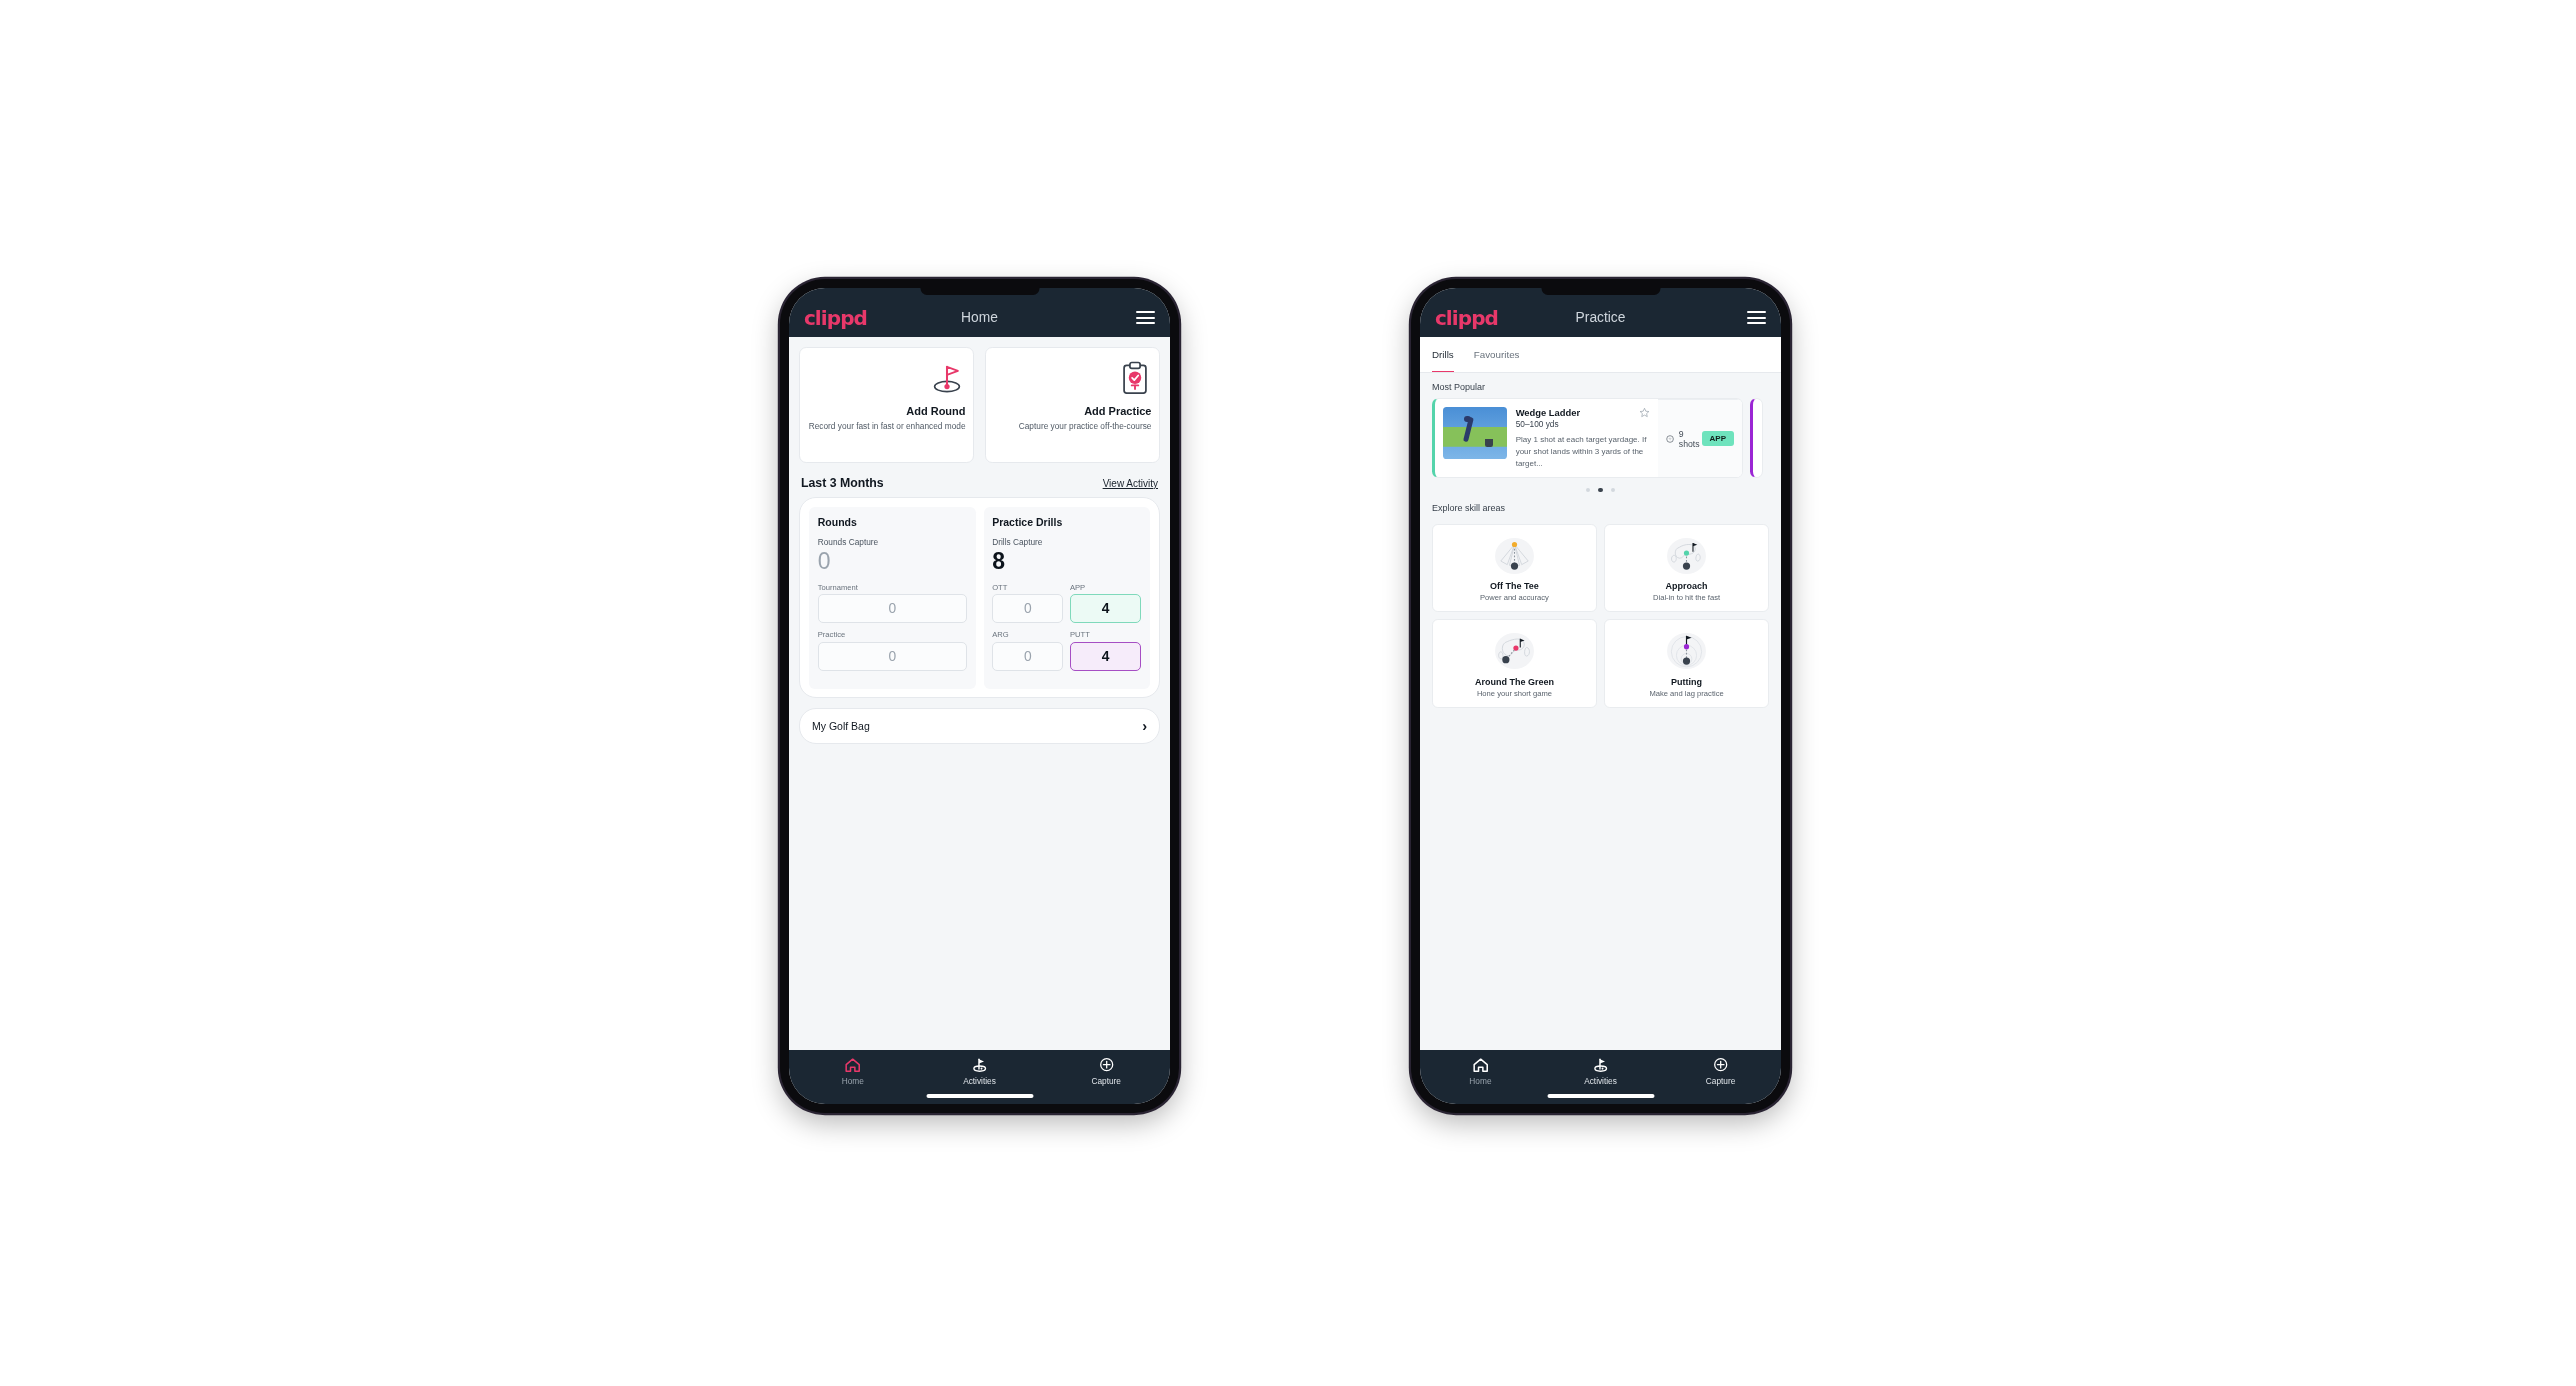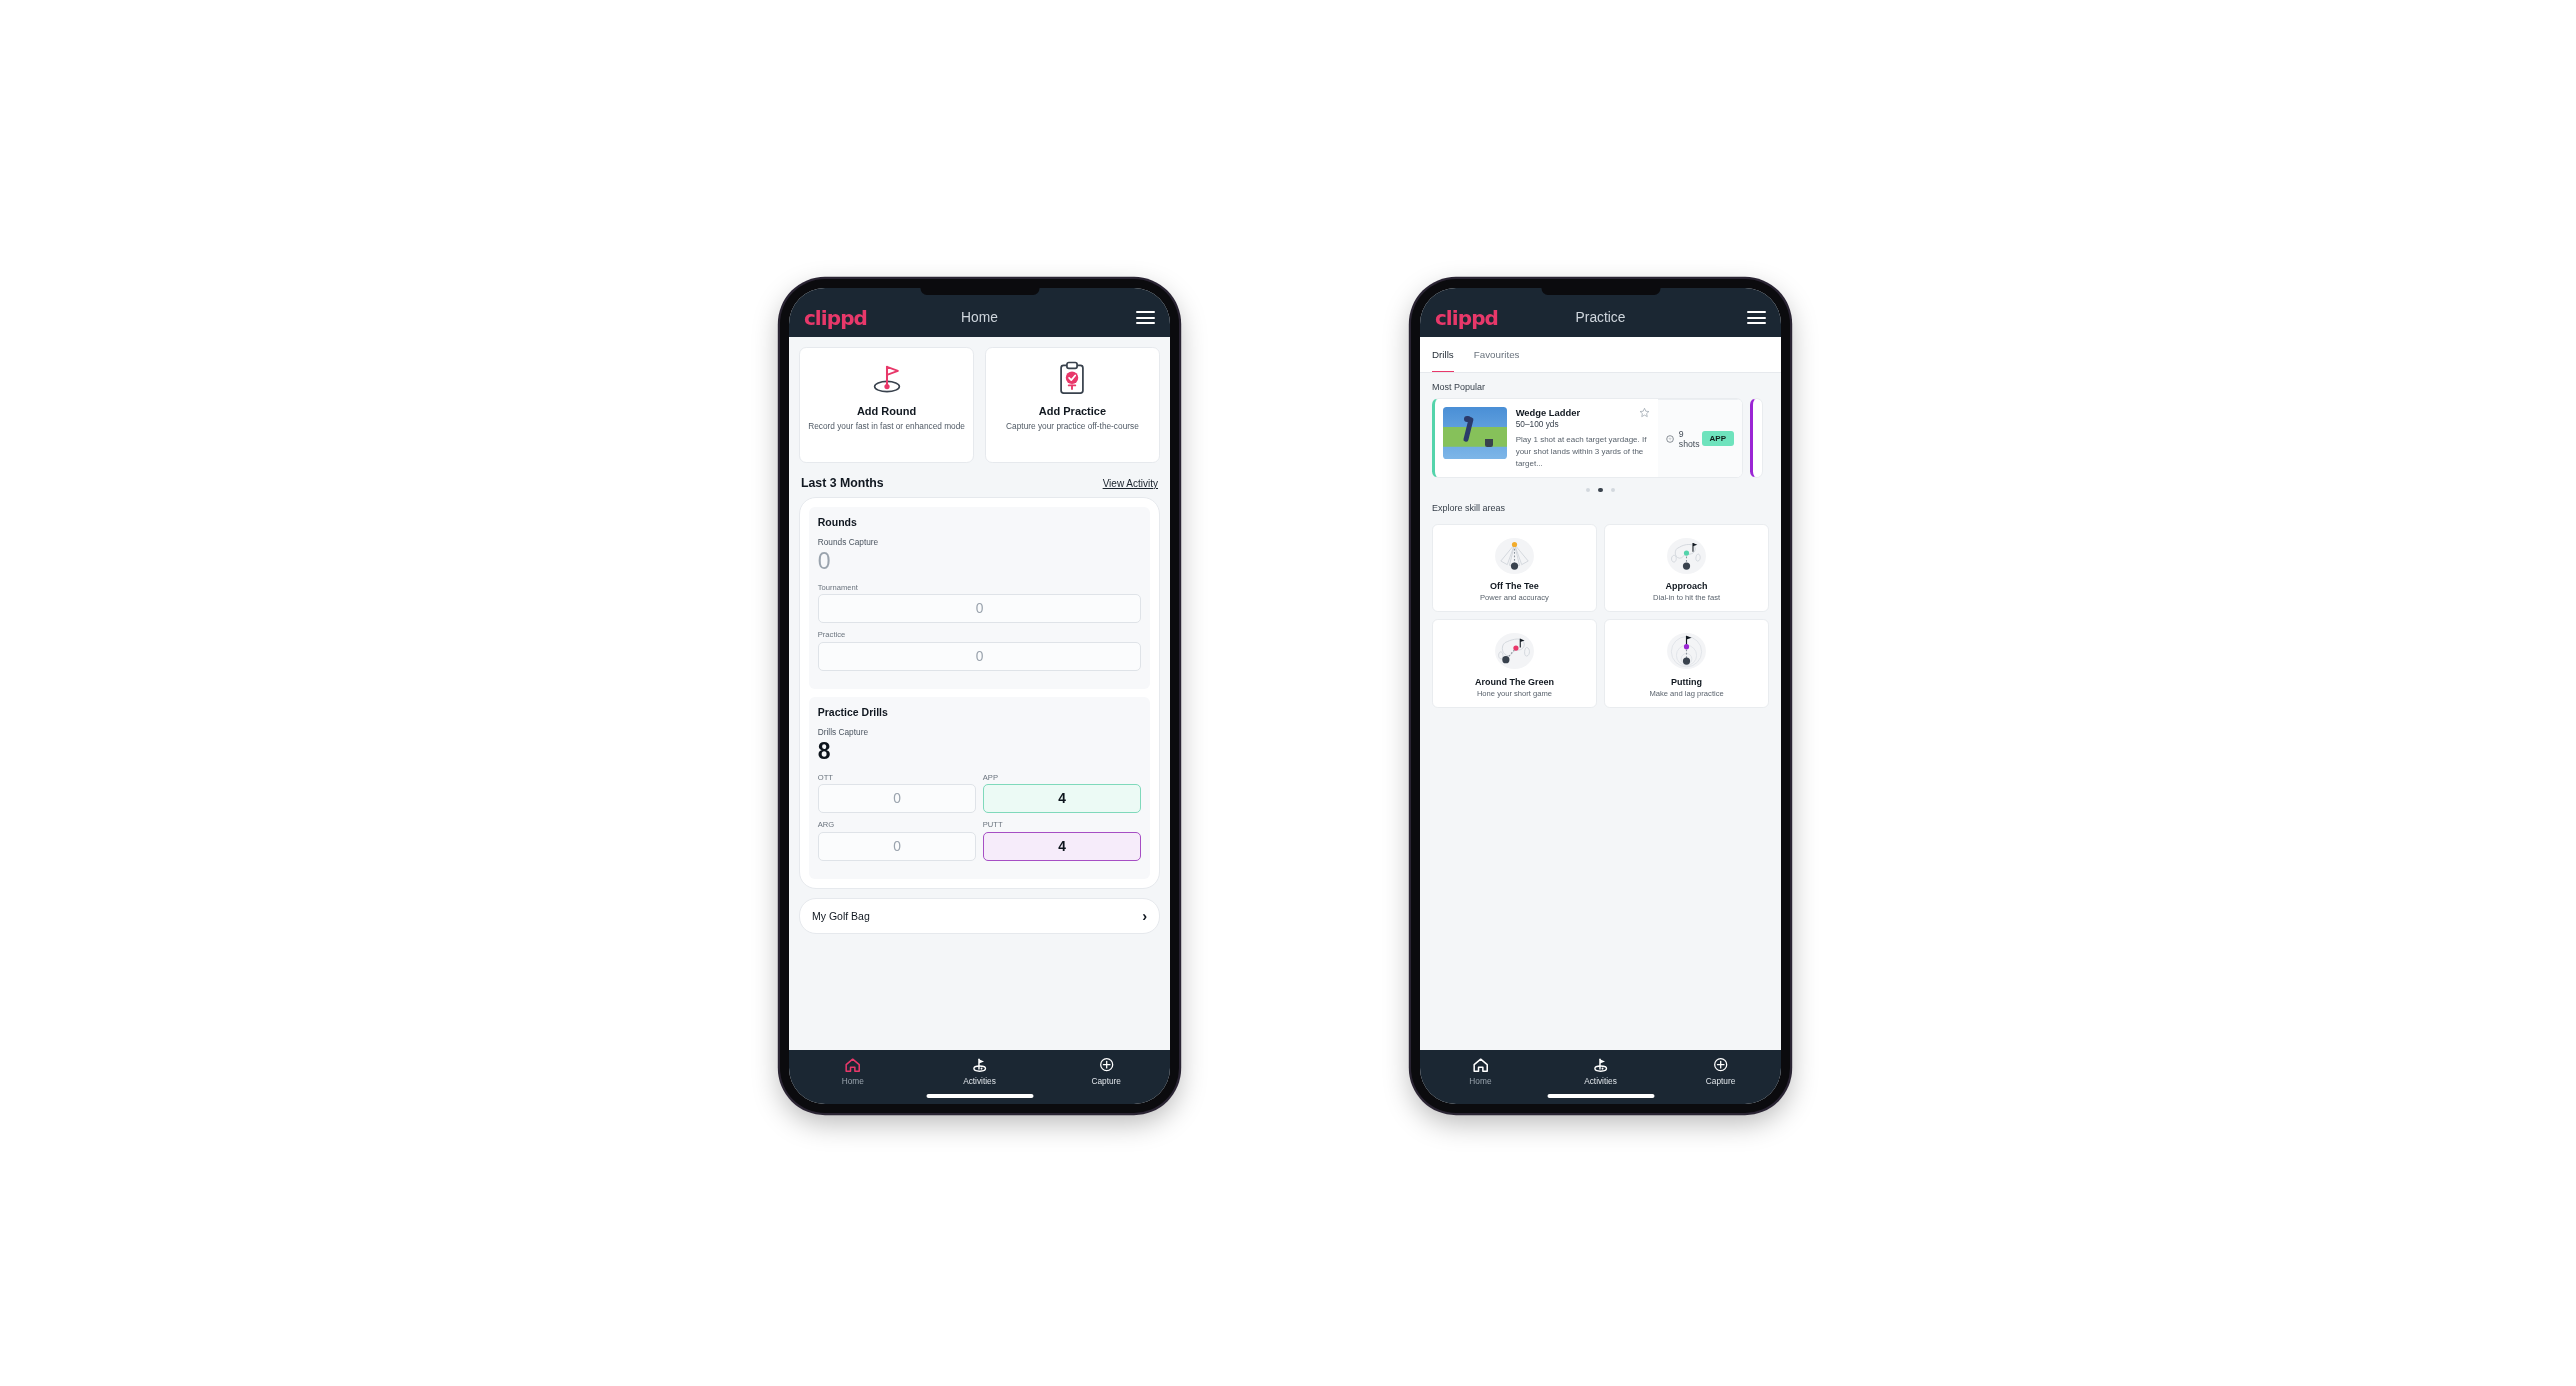"Add Round" .quick-card { align-items: center -> flex-end }
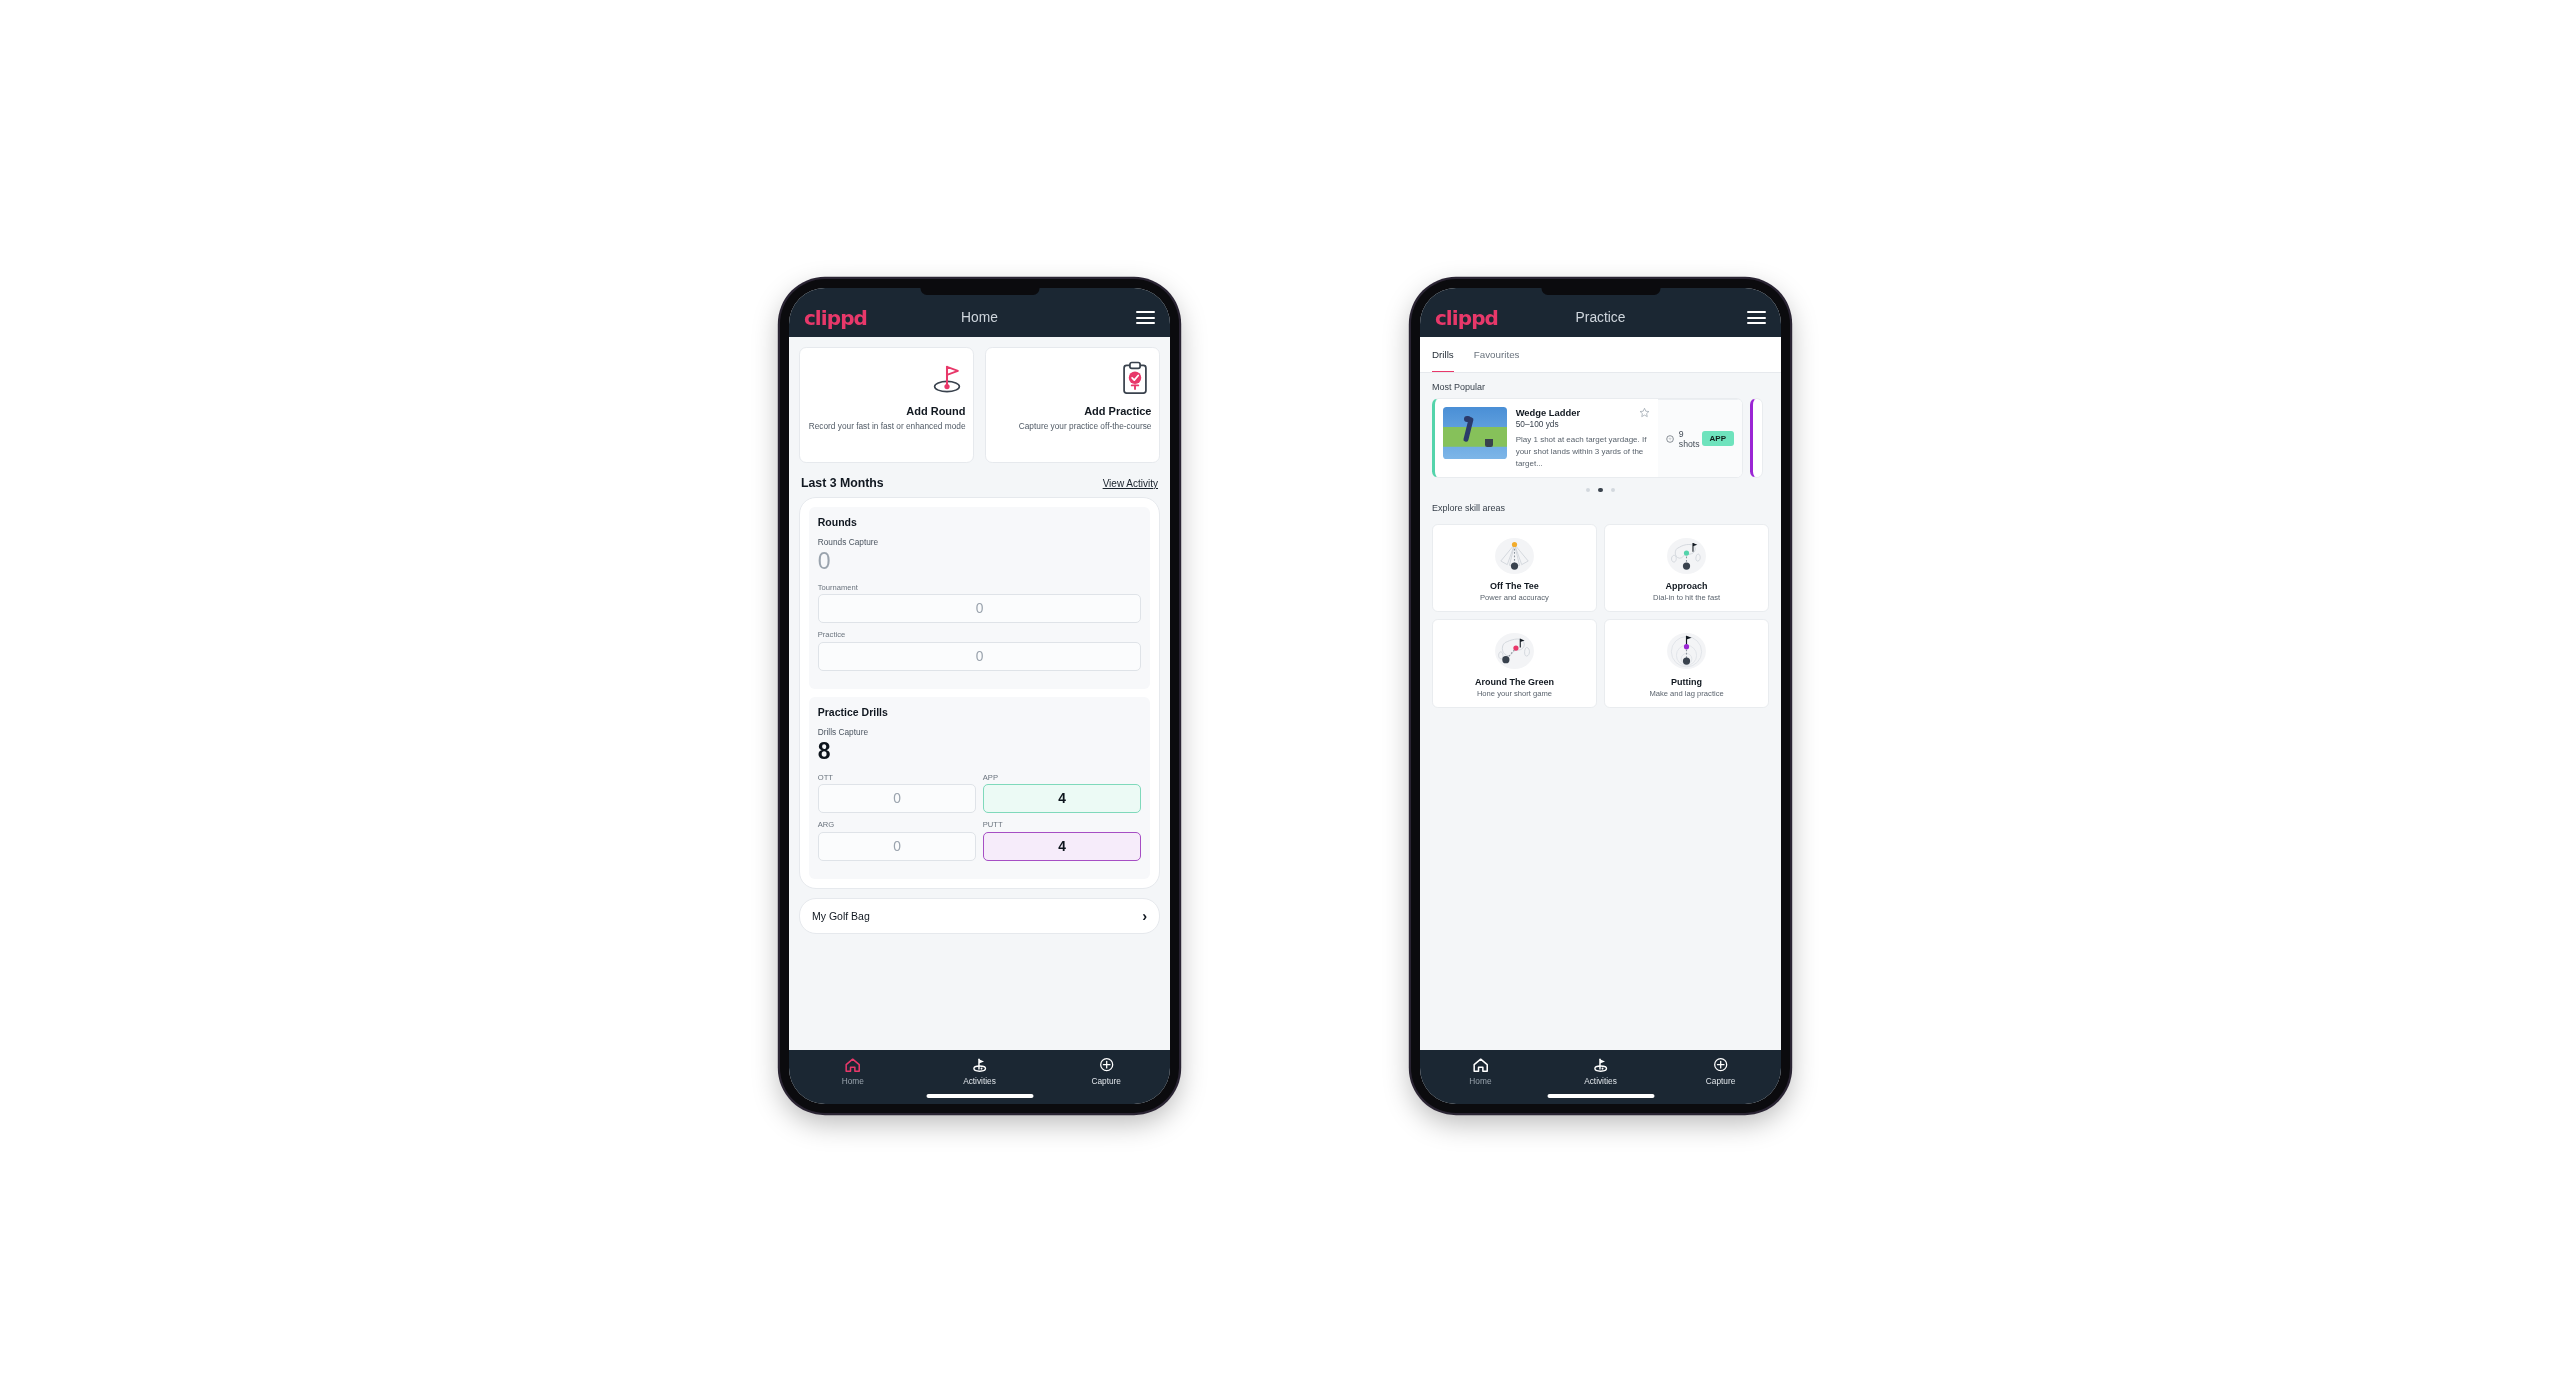"Rounds" .stats-card { flex-direction: column -> none }
